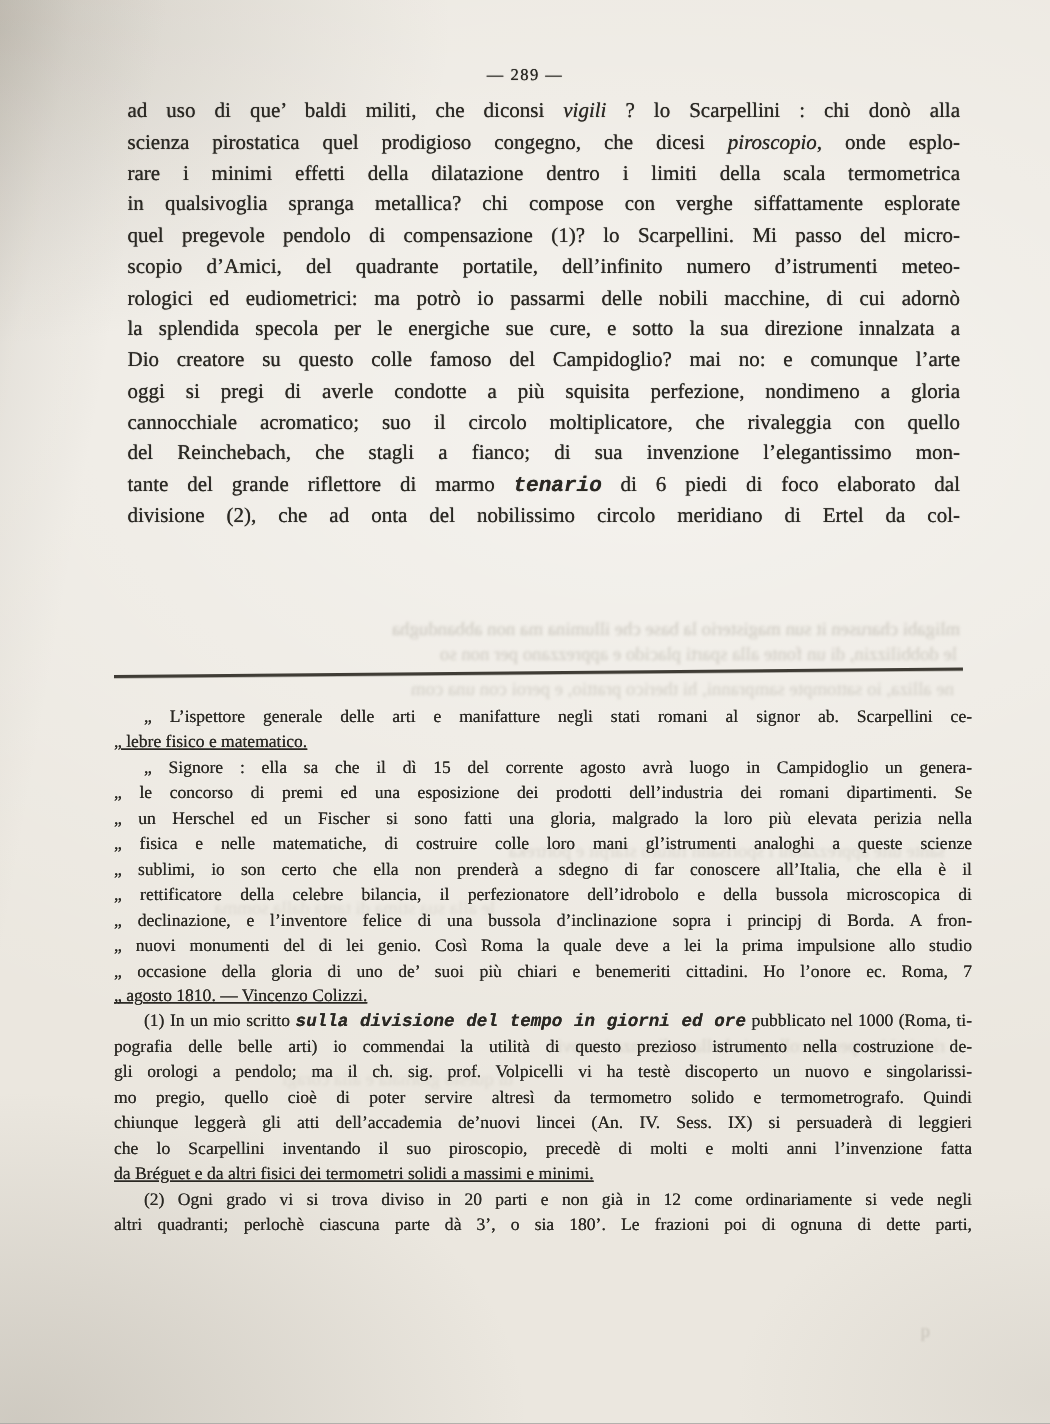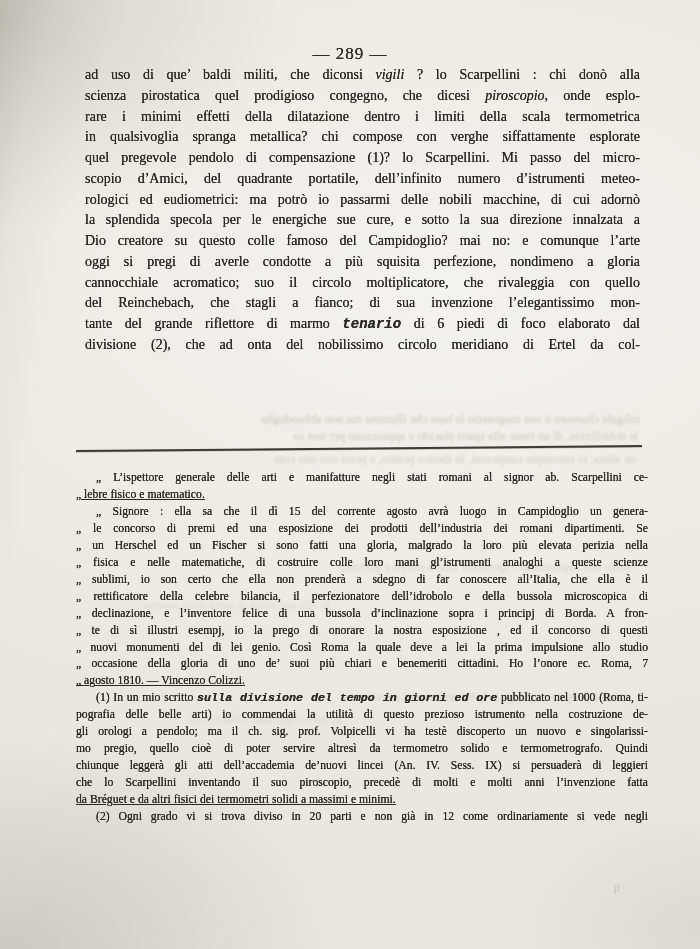"— 289 —" .pagenum { font-size: 17px -> 11px }
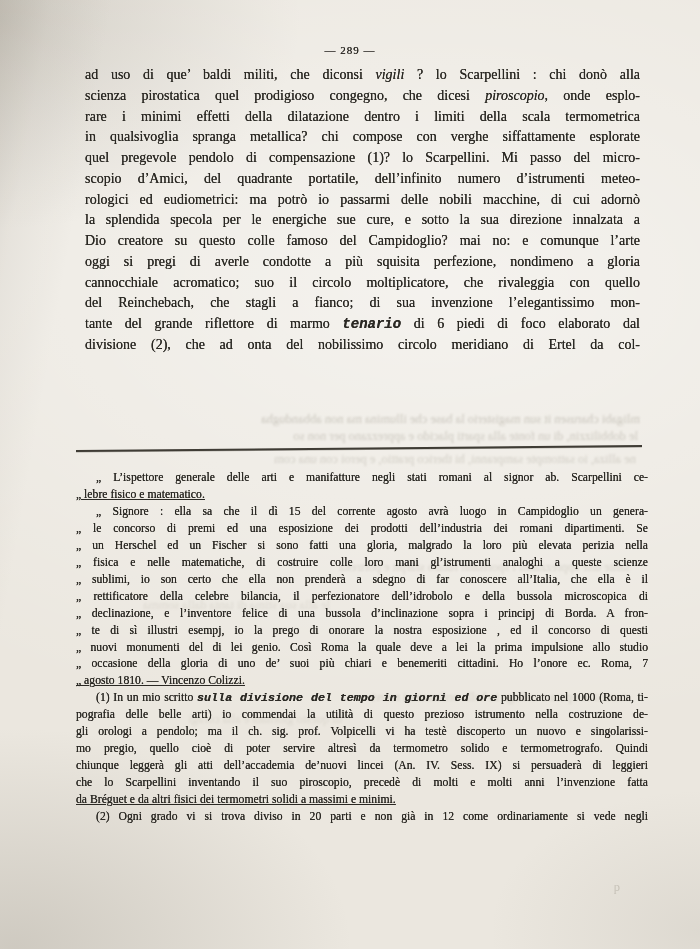"„ te di sì illustri" div.tline { html: <div><span>„ te di sì illustri esempj, io la prego di onorare la nostra esposizione , ed il concorso di questi</span></div> -> none }
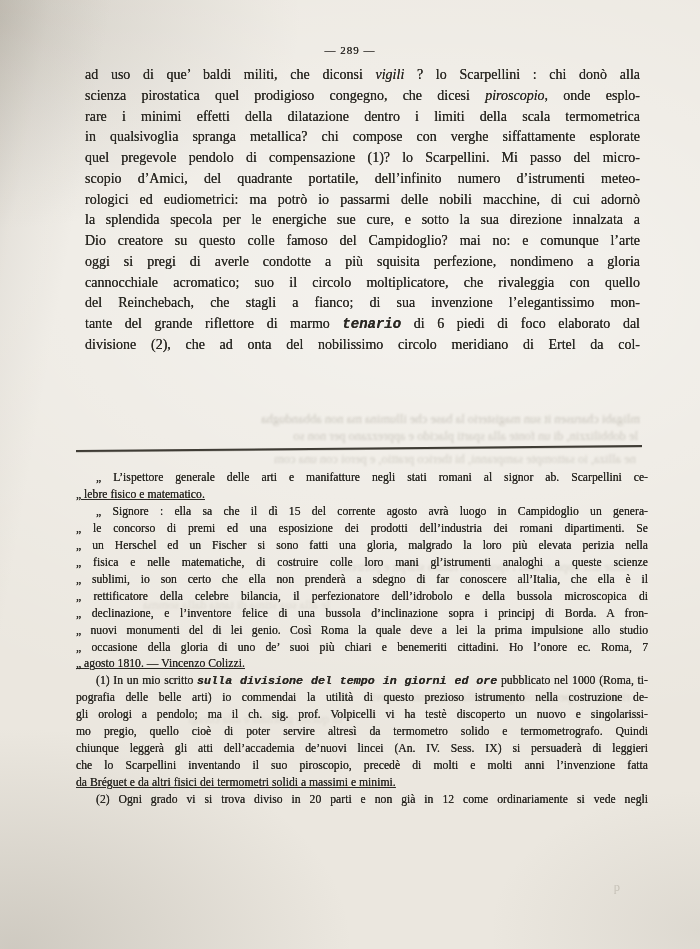"altri quadranti; perlochè ciascuna parte" div.tline { html: none -> <div><span>altri quadranti; perlochè ciascuna parte dà 3’, o sia 180’. Le frazioni poi di ognuna di dette parti,</span></div> }
